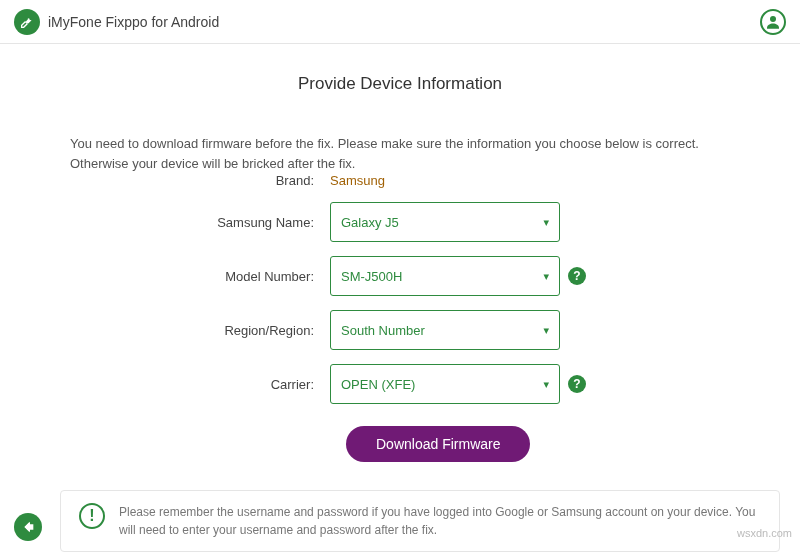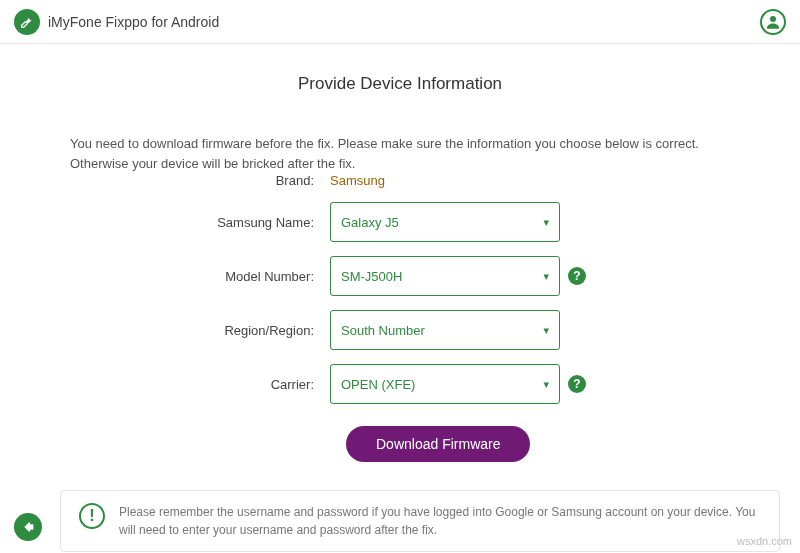"wsxdn.com" .watermark { bottom: 6px -> 14px }
